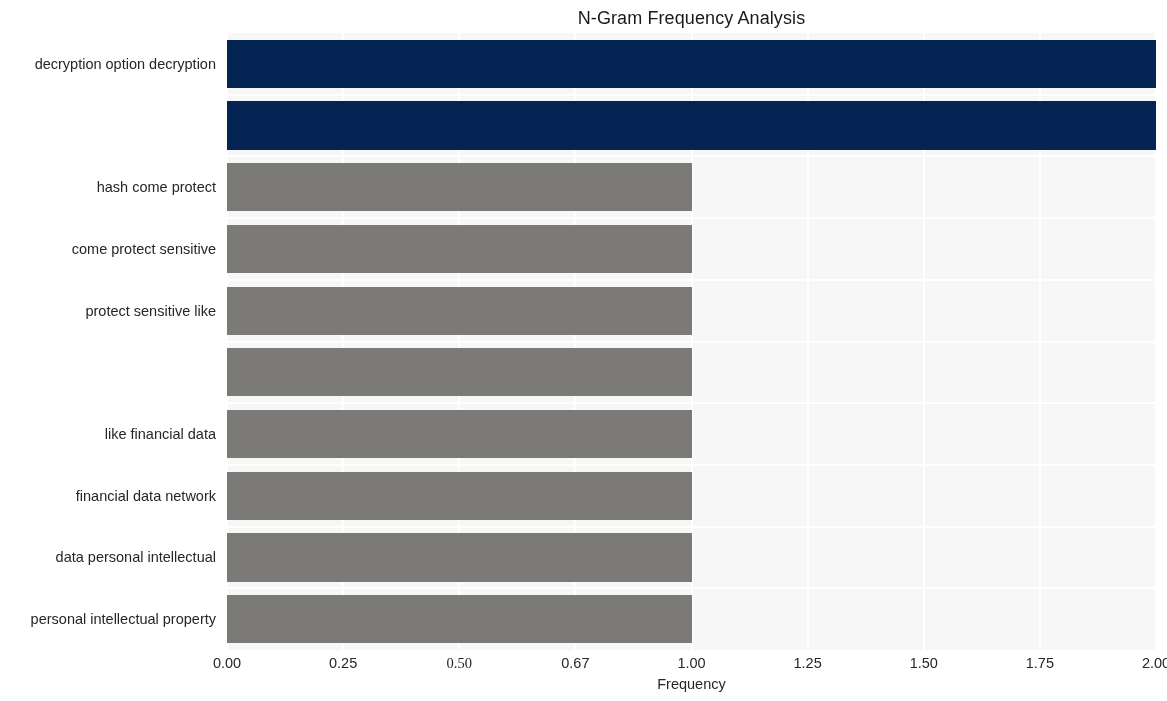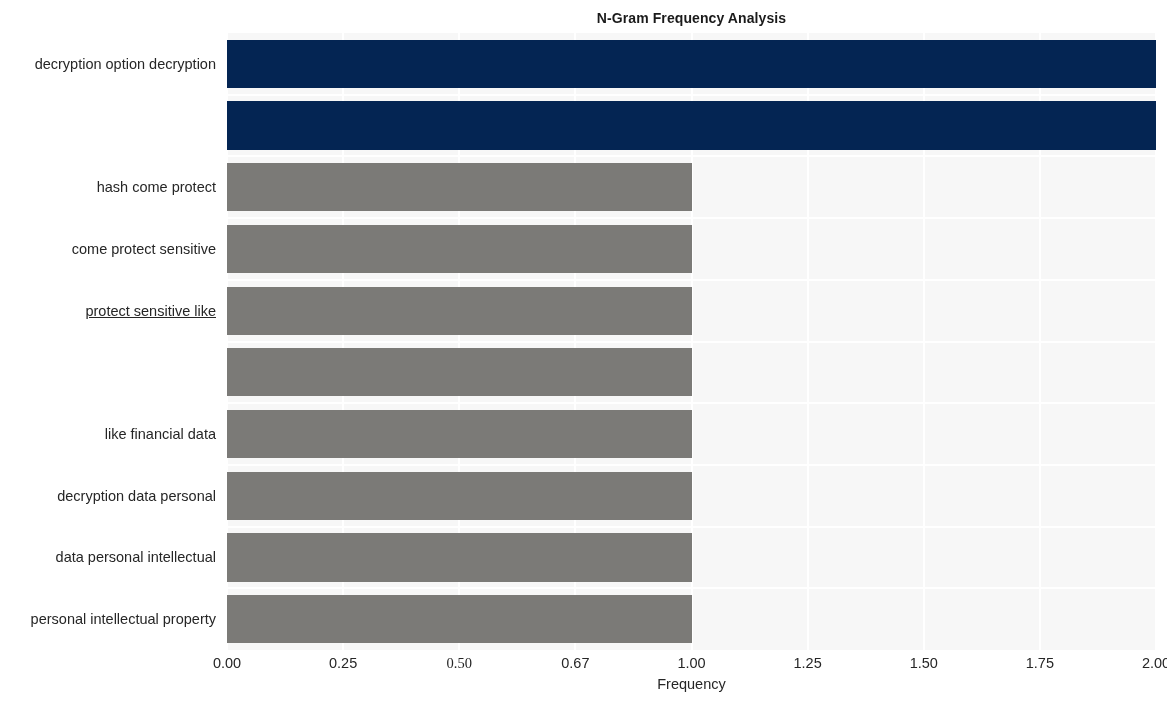"N-Gram Frequency Analysis" #chart-title { font-size: 14px -> 18px; font-weight: bold -> normal }
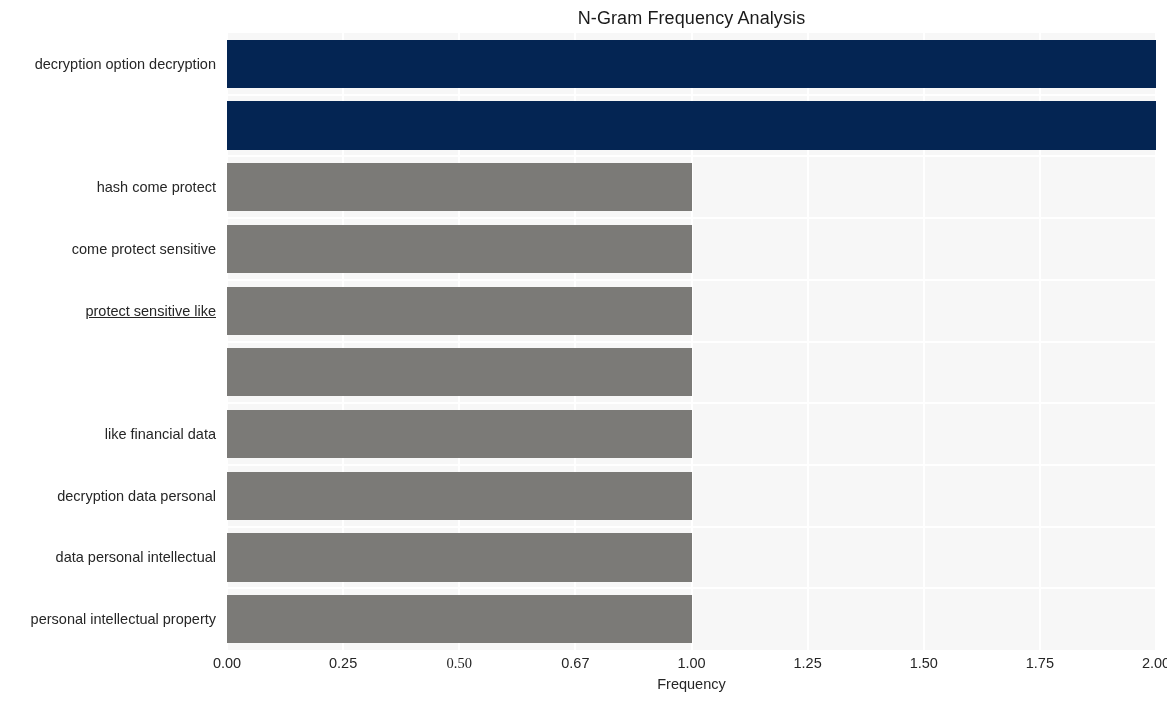"protect sensitive like" div.ylabel { text-decoration: underline -> none }
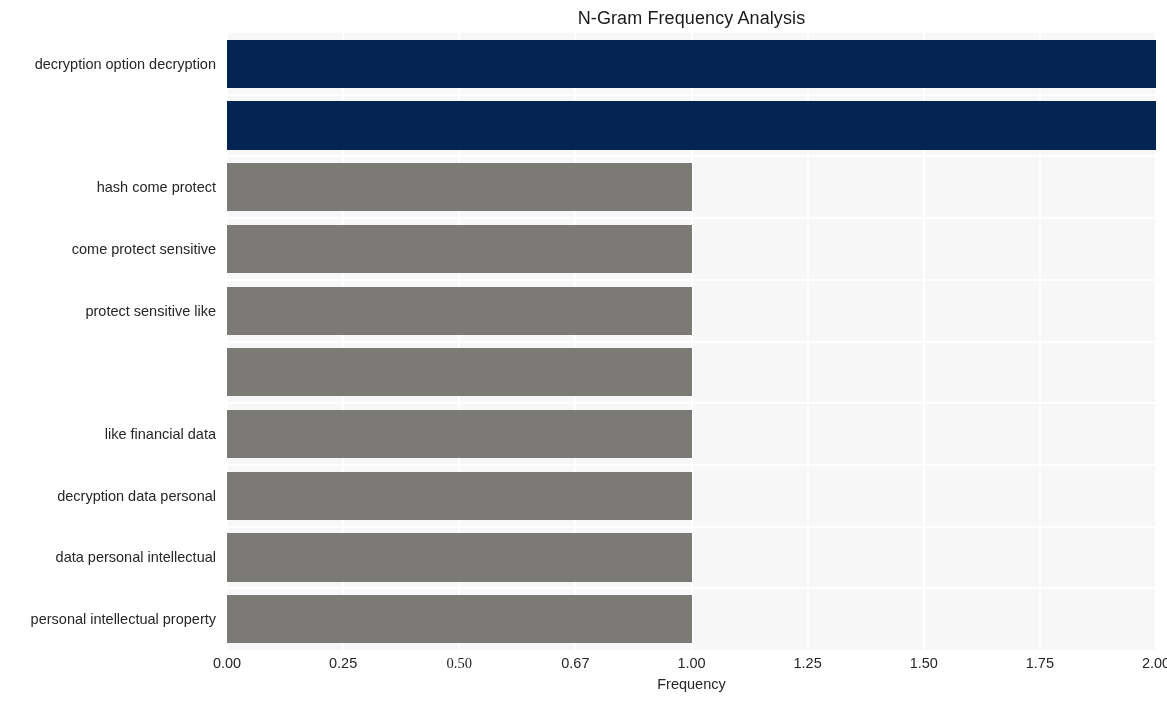"decryption data personal" div.ylabel { text: decryption data personal -> financial data network }
